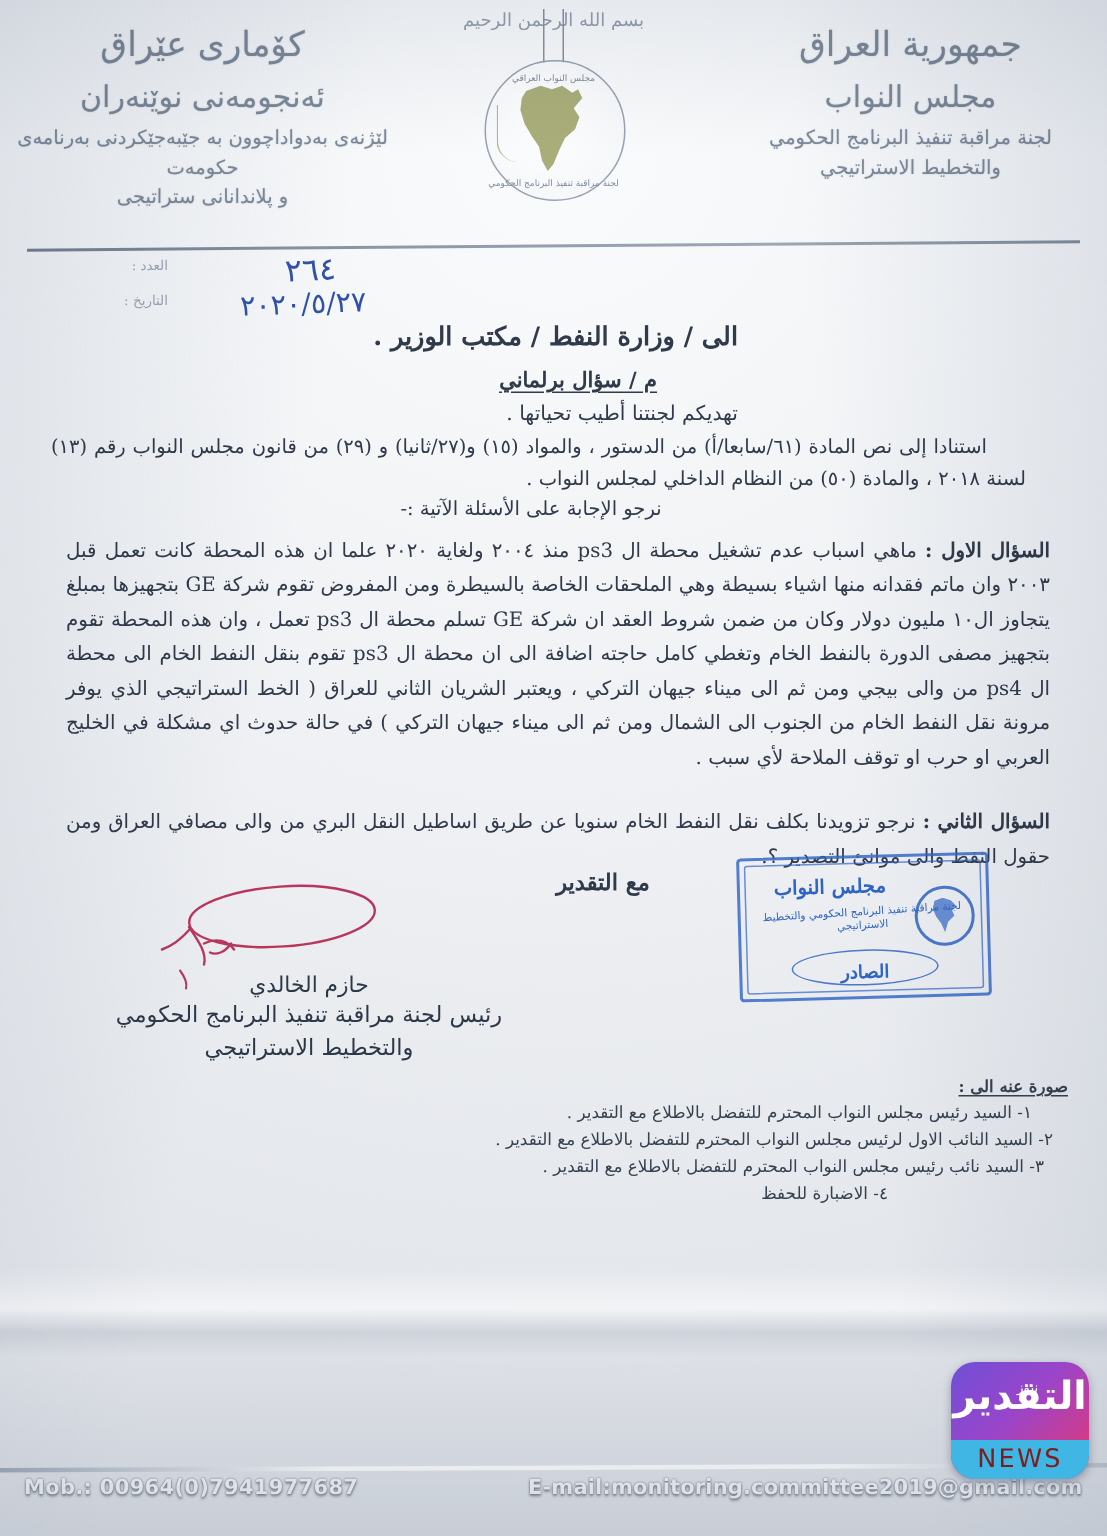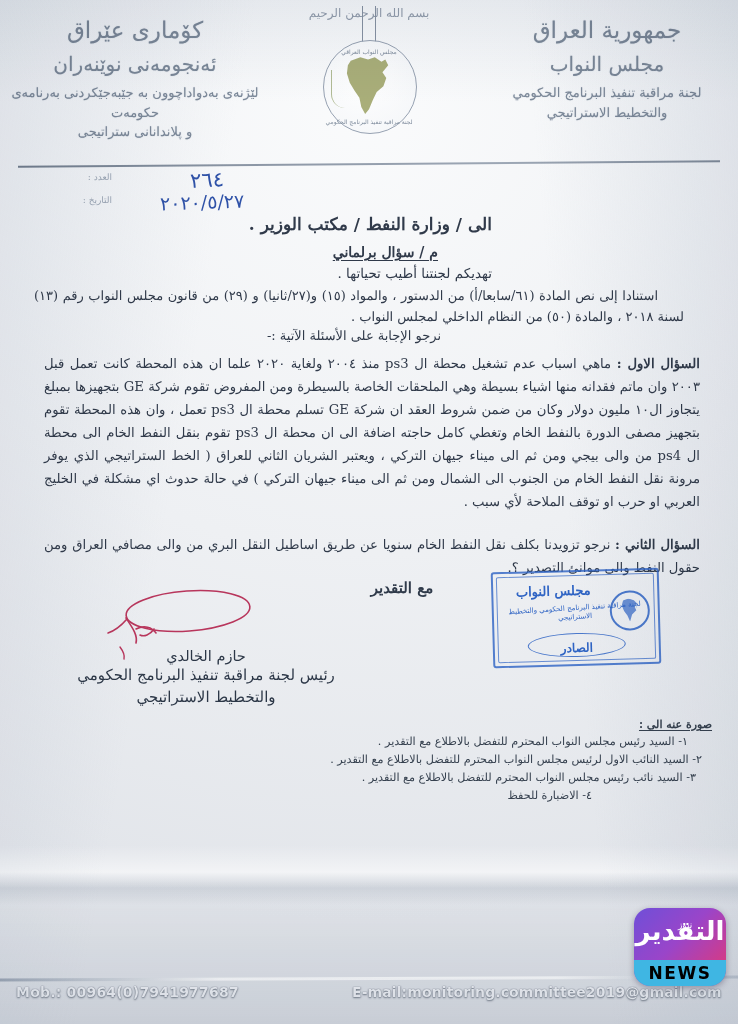"NEWS" .news-logo .logo-band span { color: #000000 -> #7f1d1d; font-weight: bold -> normal }
